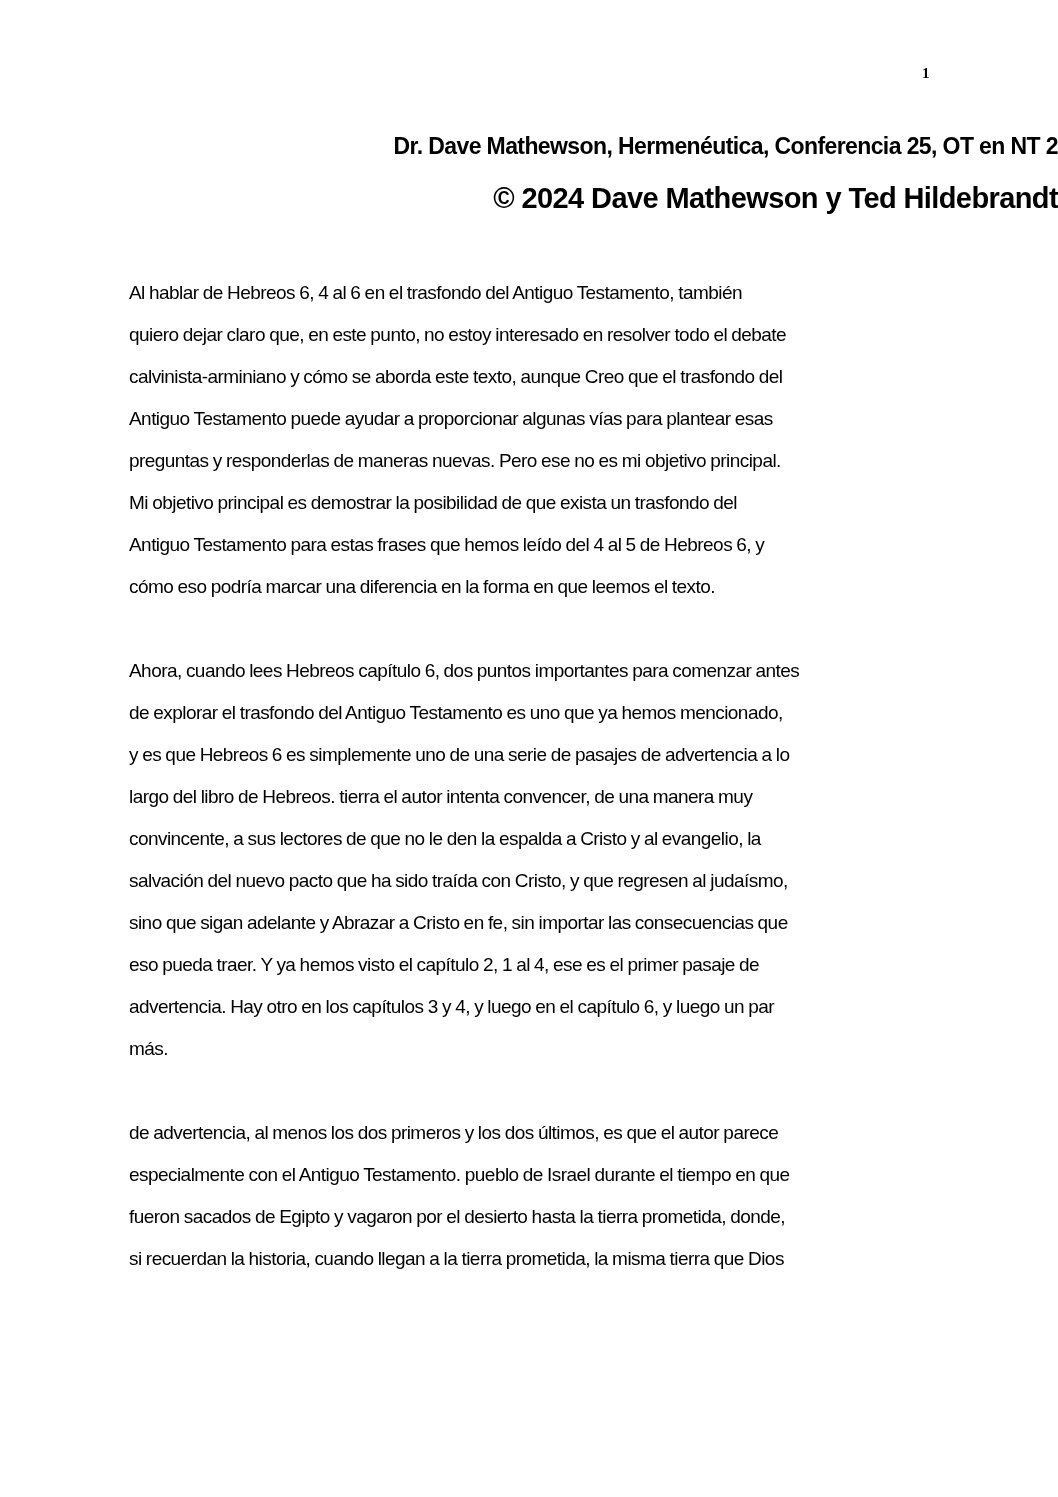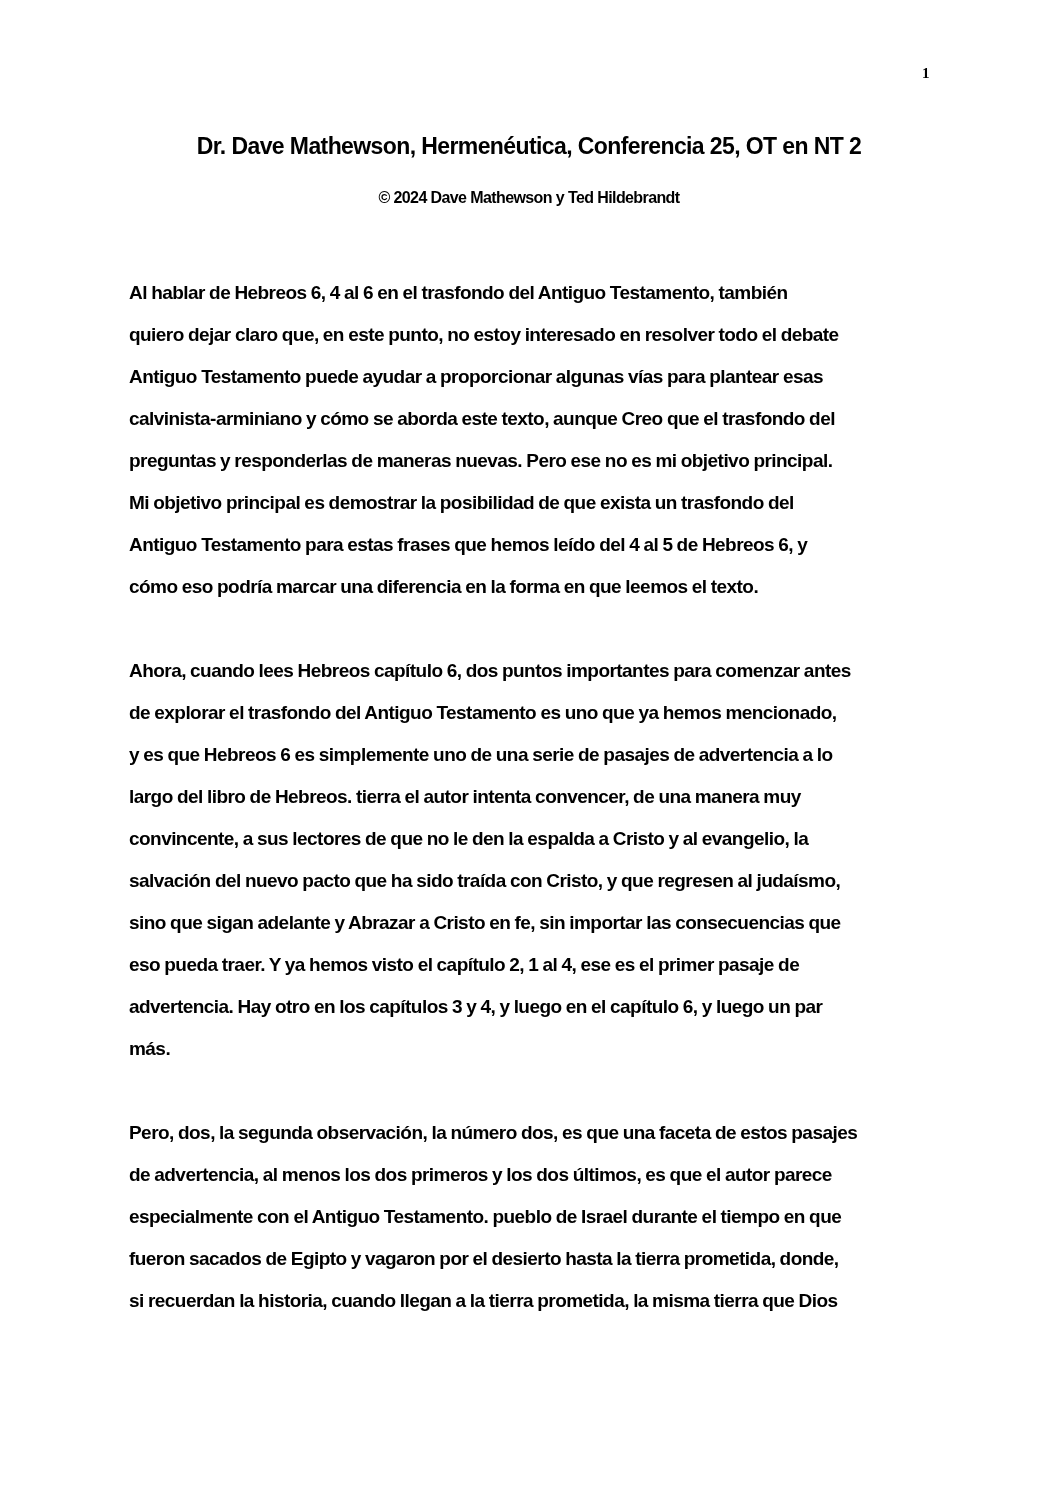"Dr. Dave Mathewson, Hermenéutica," .title-block { text-align: center -> right }
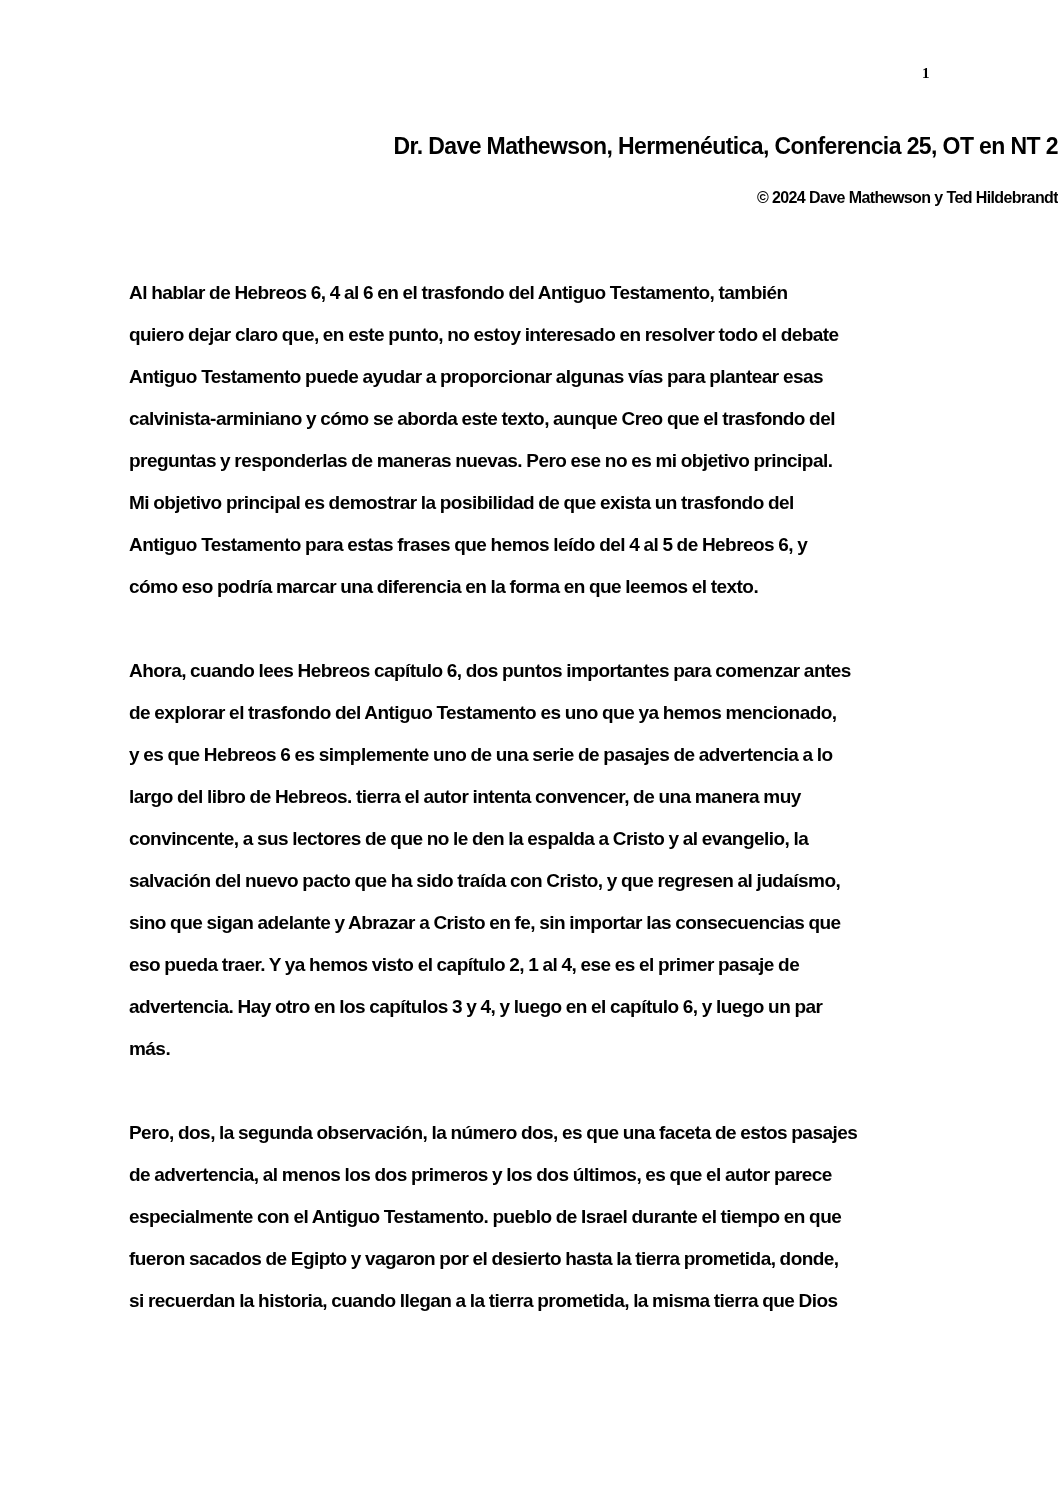"© 2024 Dave Mathewson y" .title-line-2 { font-size: 16px -> 29px }
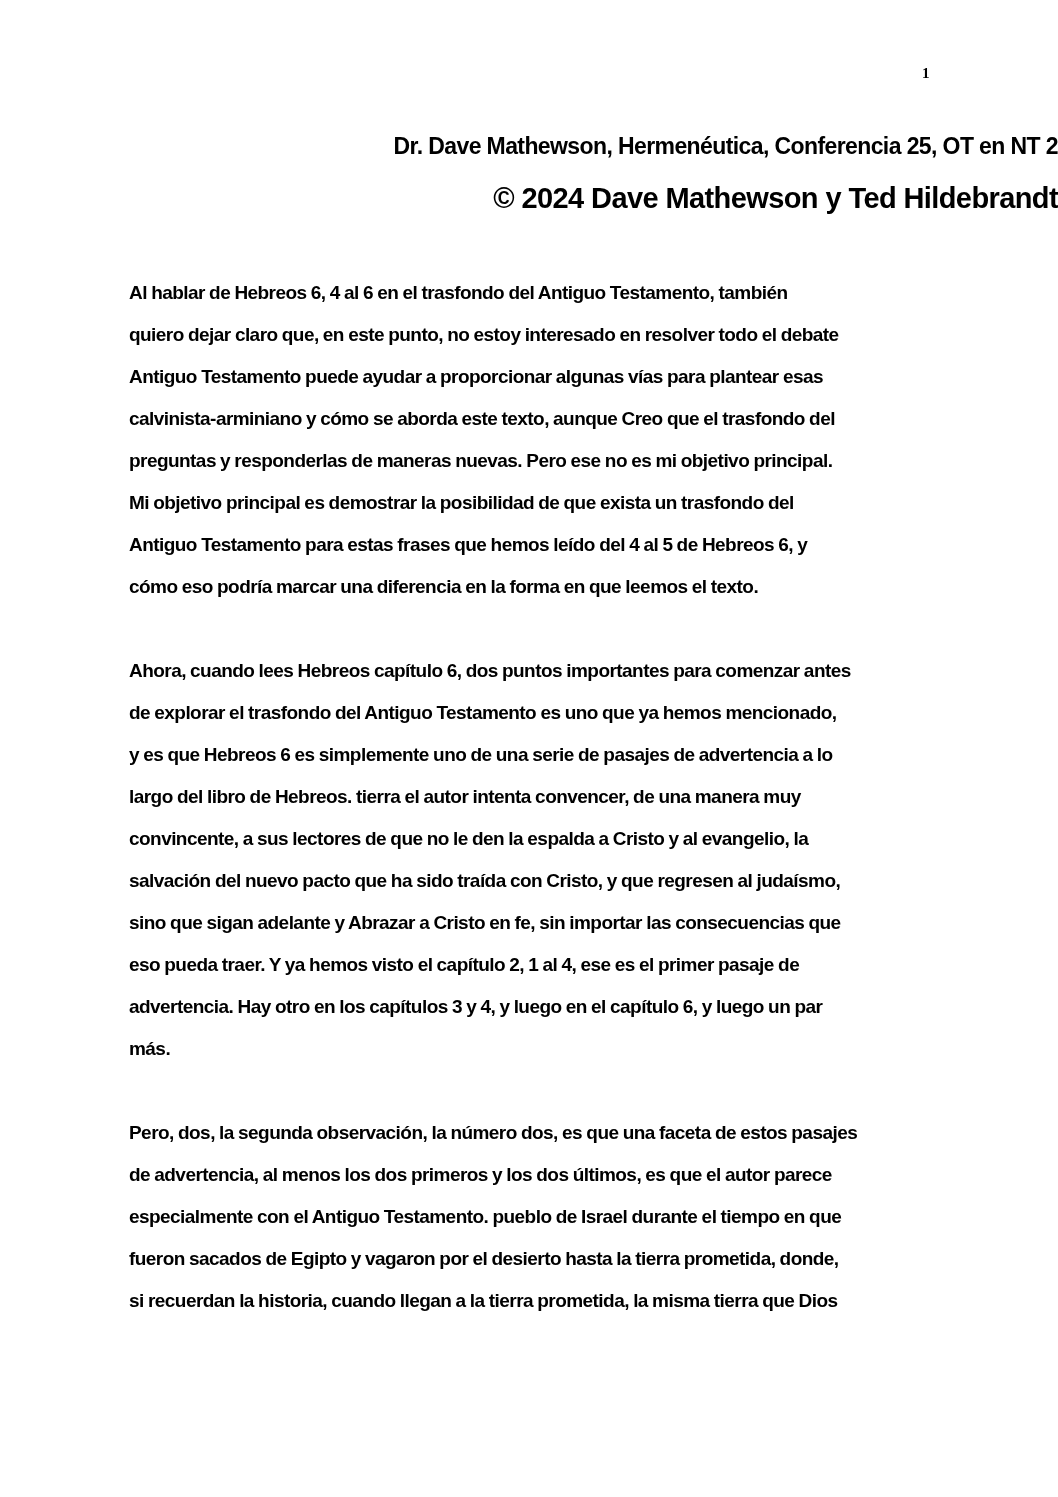"Al hablar de Hebreos 6," .body { font-weight: bold -> none }
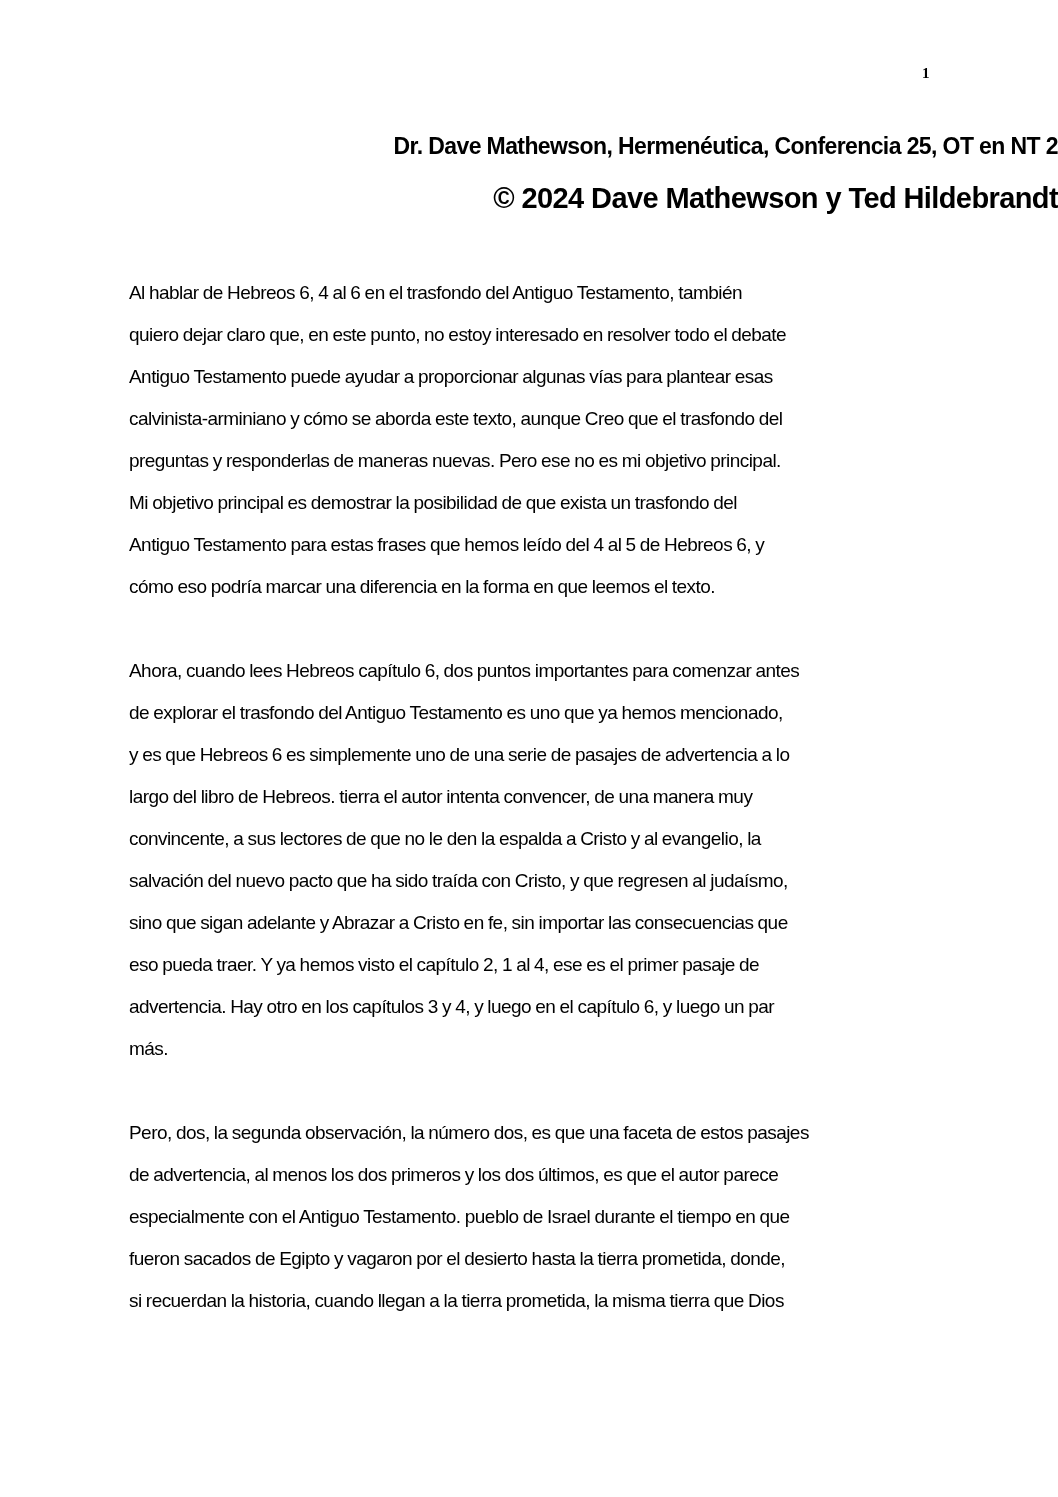"Antiguo Testamento puede ayudar a" span.line { order: before "calvinista-arminiano y cómo se aborda" -> after "calvinista-arminiano y cómo se aborda" }
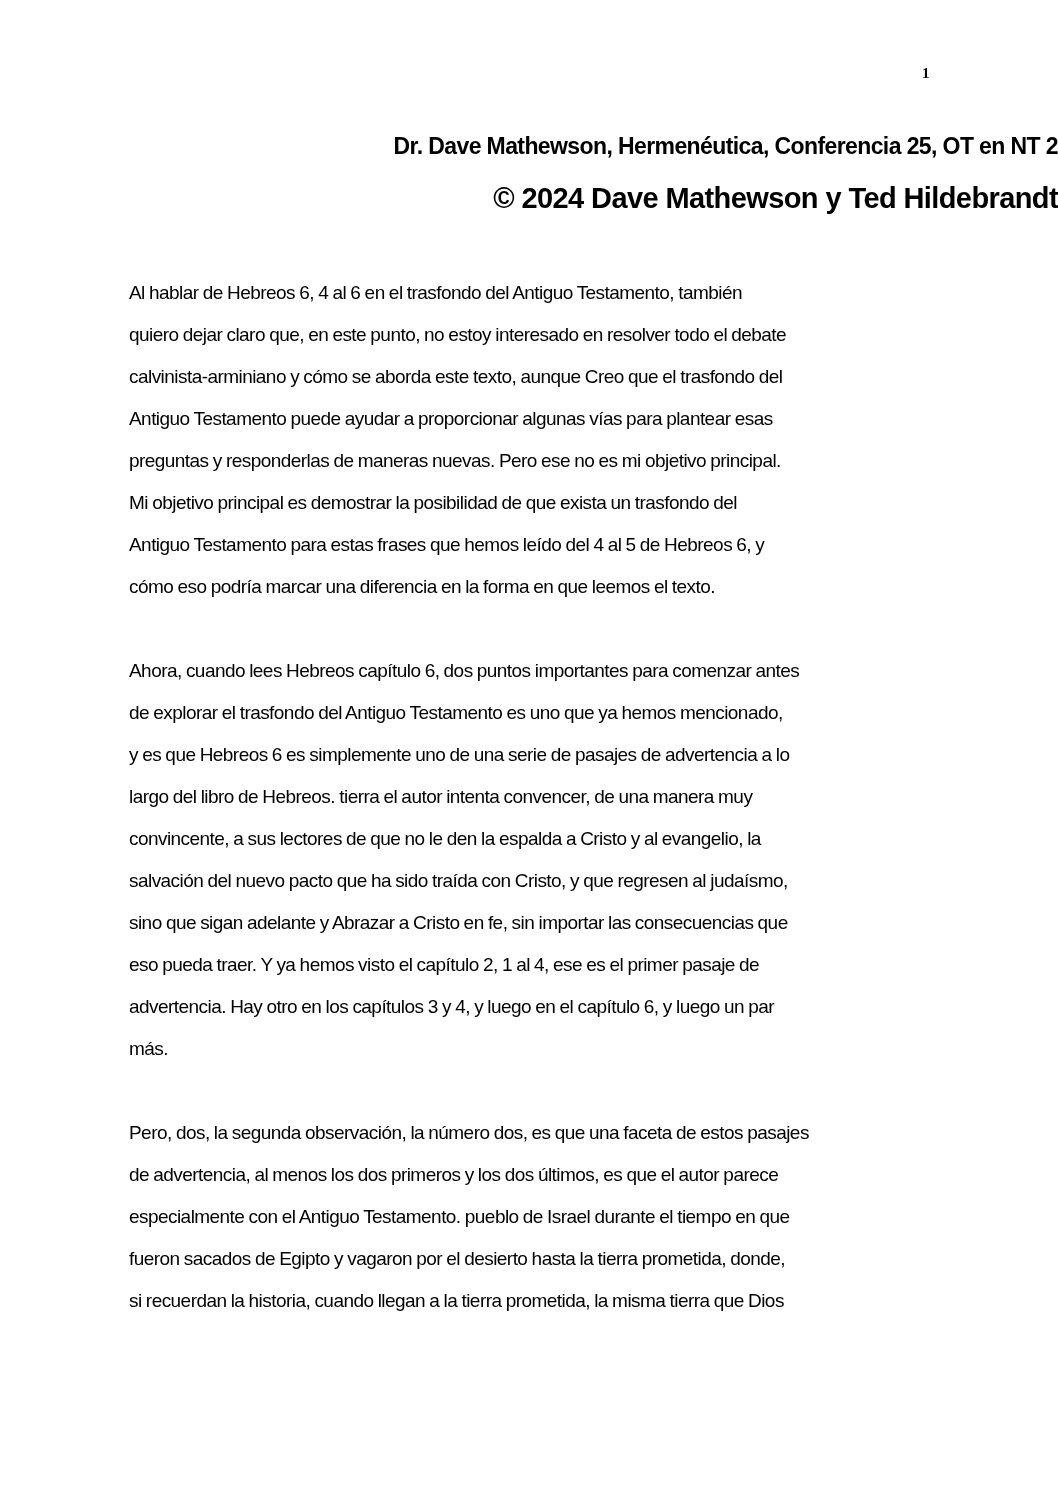"Pero, dos, la segunda observación," span.line { html: <span>Pero, dos, la segunda observación, la número dos, es que una faceta de estos pasajes</span> -> none }
